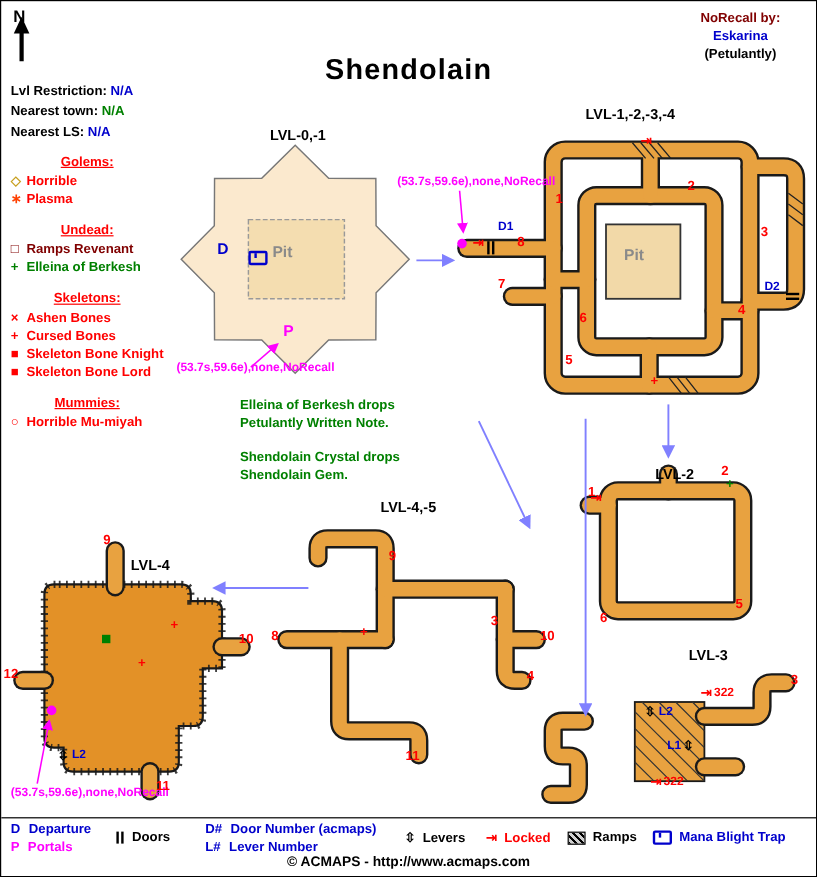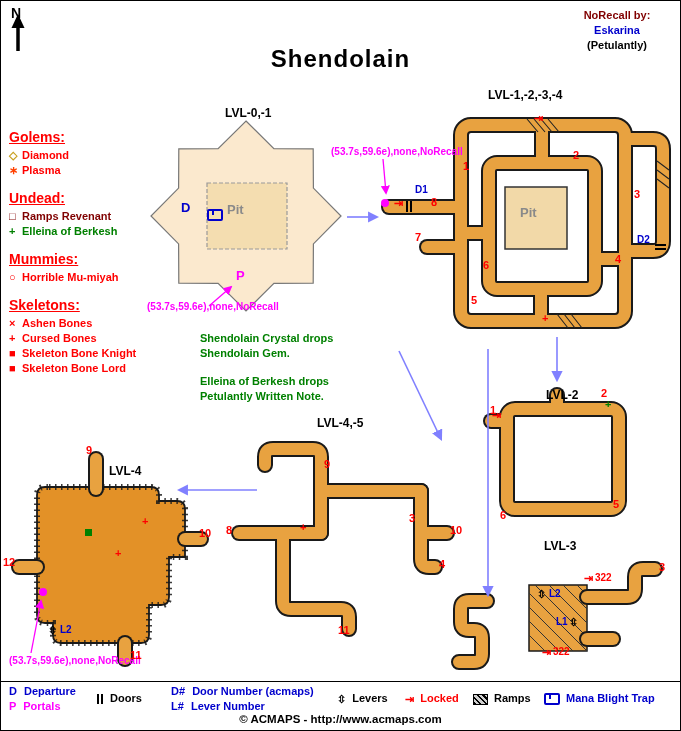"Lvl Restriction: N/A" div.info { html: none -> <div> <div><span>Lvl Restriction: </span><span>N/A</span></div> <div><span>Nearest town: </span><span>N/A</span></div> <div><span>Nearest LS: </span><span>N/A</span></div> </div> }
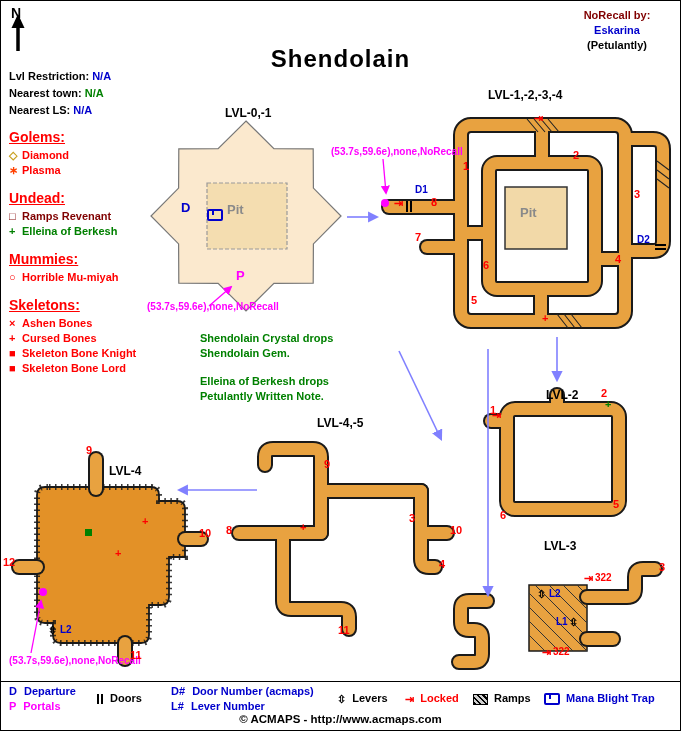"Golems:" .lg-head { font-size: 14px -> 11px; text-align: none -> center }
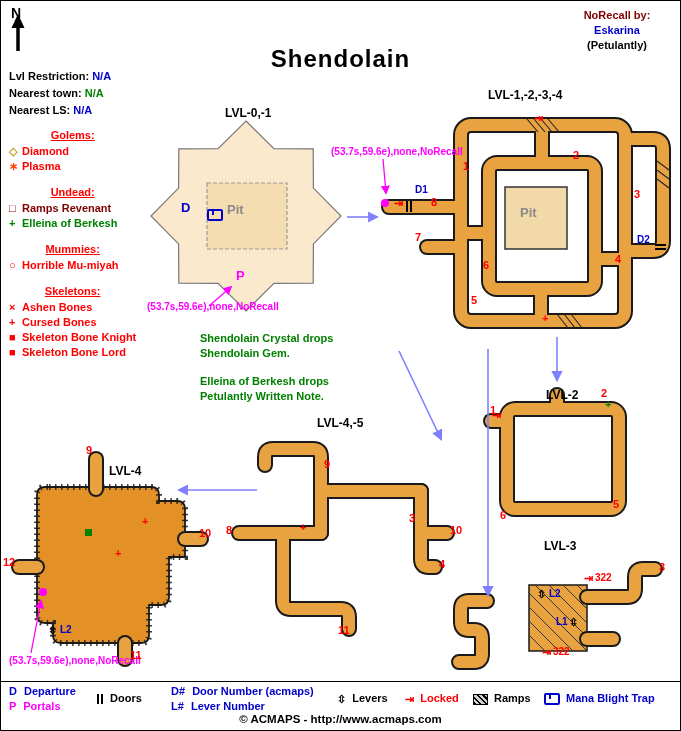"Diamond" span { text: Diamond -> Horrible }
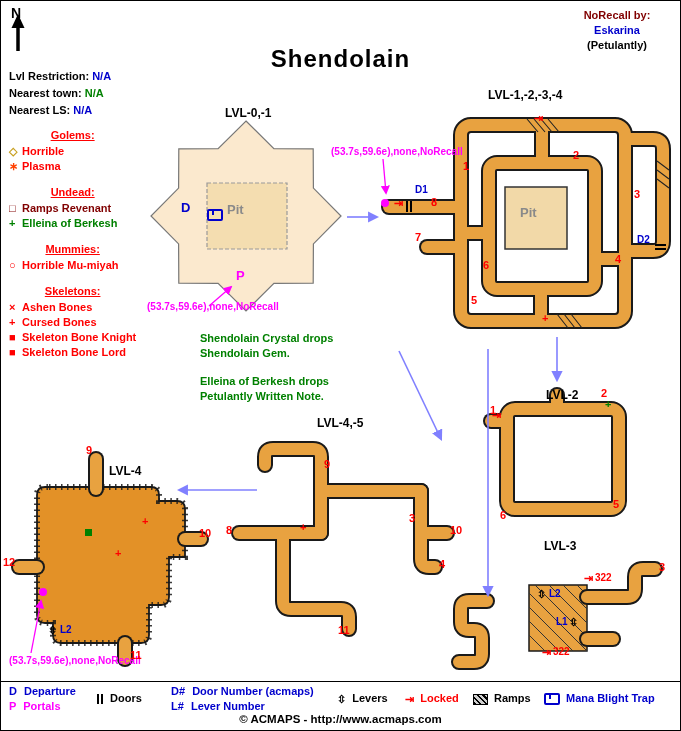"Mummies:" div.lg-sec { order: before "Skeletons:" -> after "Skeletons:" }
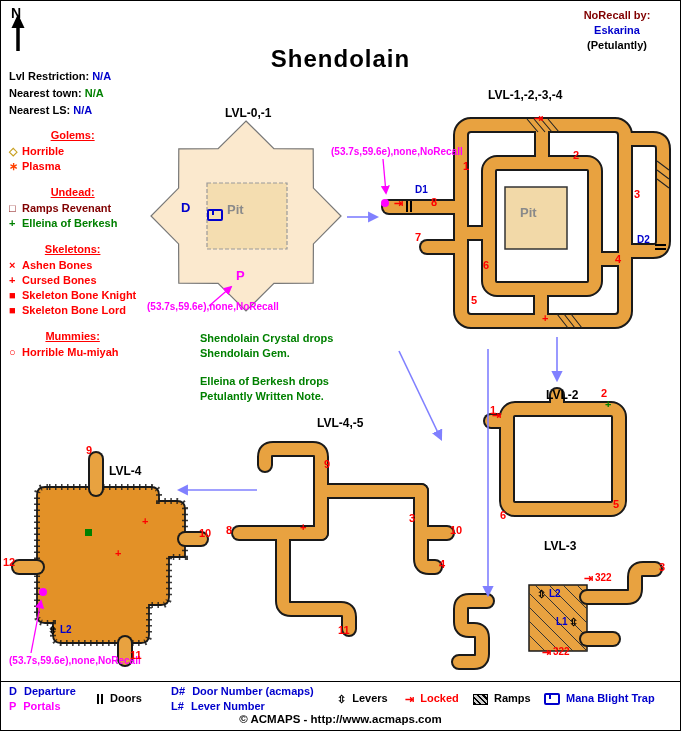"Shendolain Crystal drops" div.note { order: before "Elleina of Berkesh drops" -> after "Elleina of Berkesh drops" }
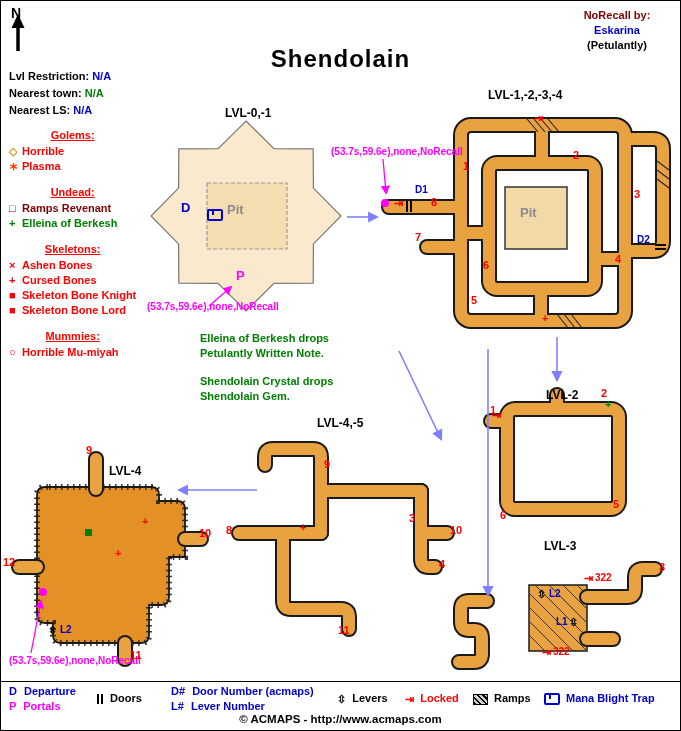"LVL-3" div.ml { left: 543px -> 573px }
